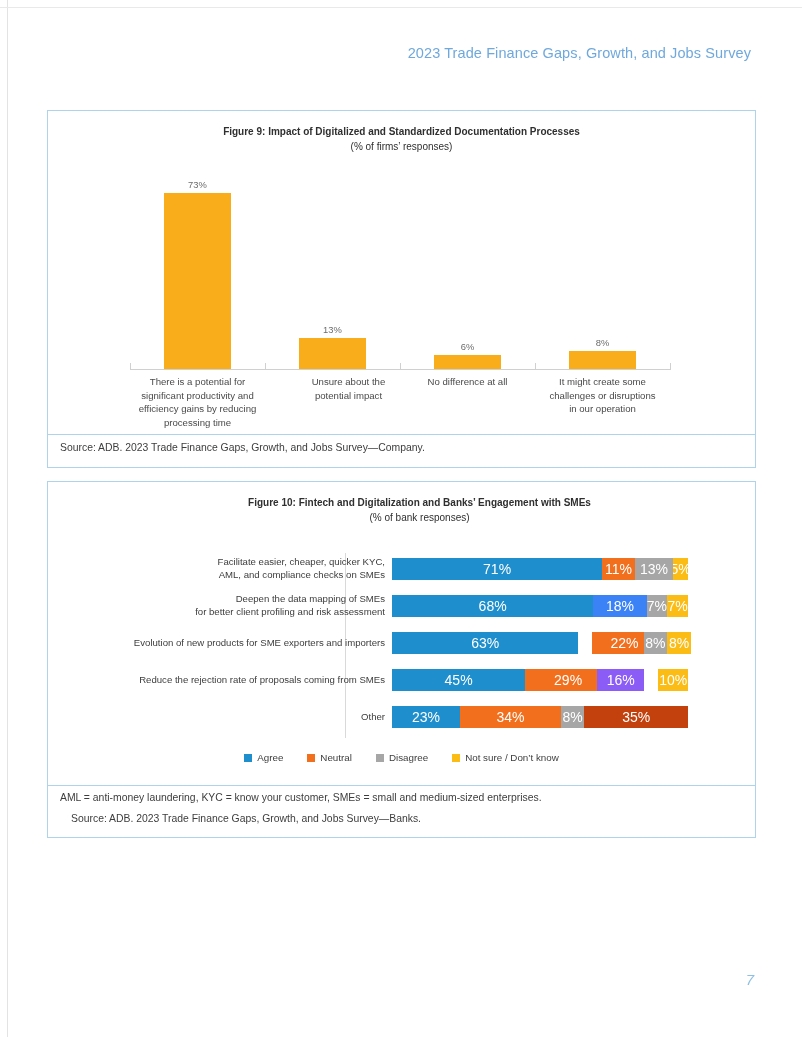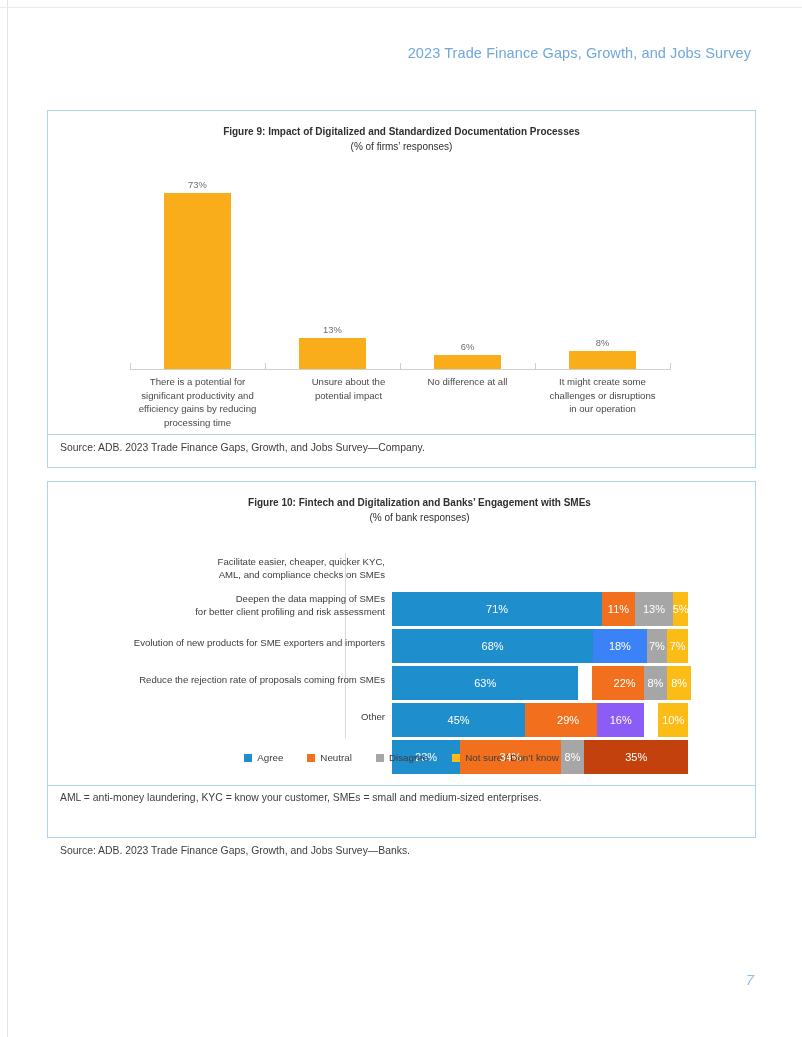"71%" .seg { font-size: 11px -> 14px; height: 34px -> 22px; margin-top: 34px -> none }
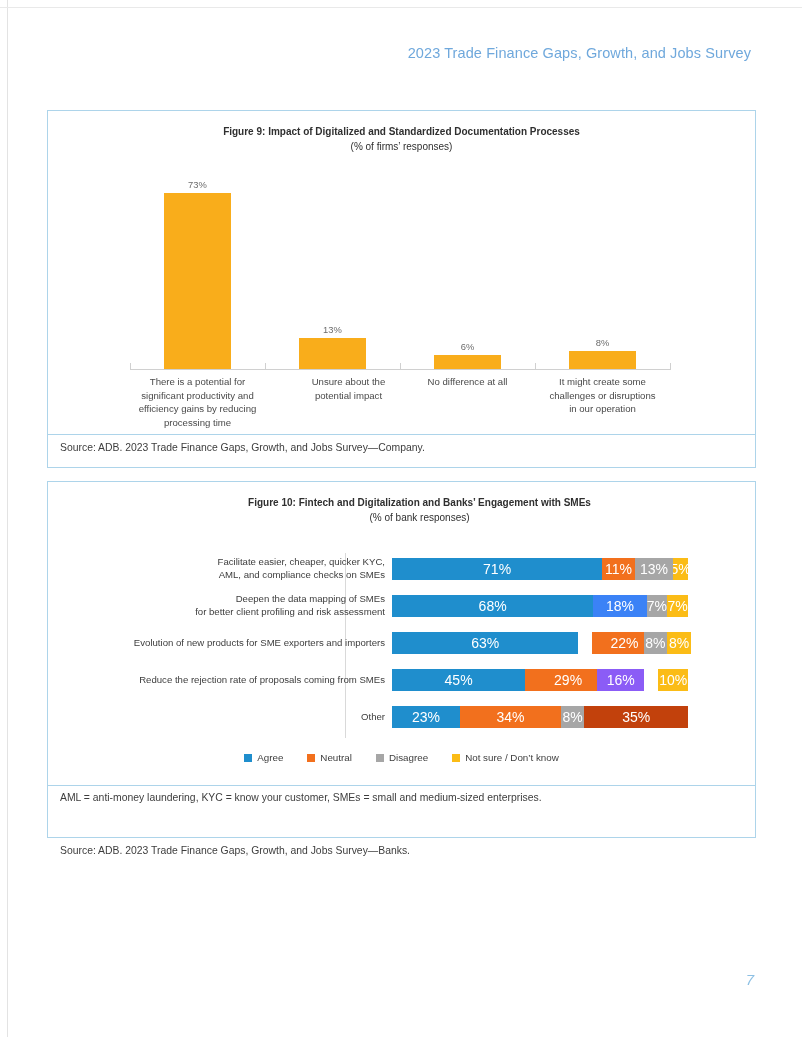"Source: ADB. 2023 Trade Finance Gaps, Growth, and Jobs Survey—Banks." div.note-line { margin-left: none -> 11px; top: 845px -> 813px }
